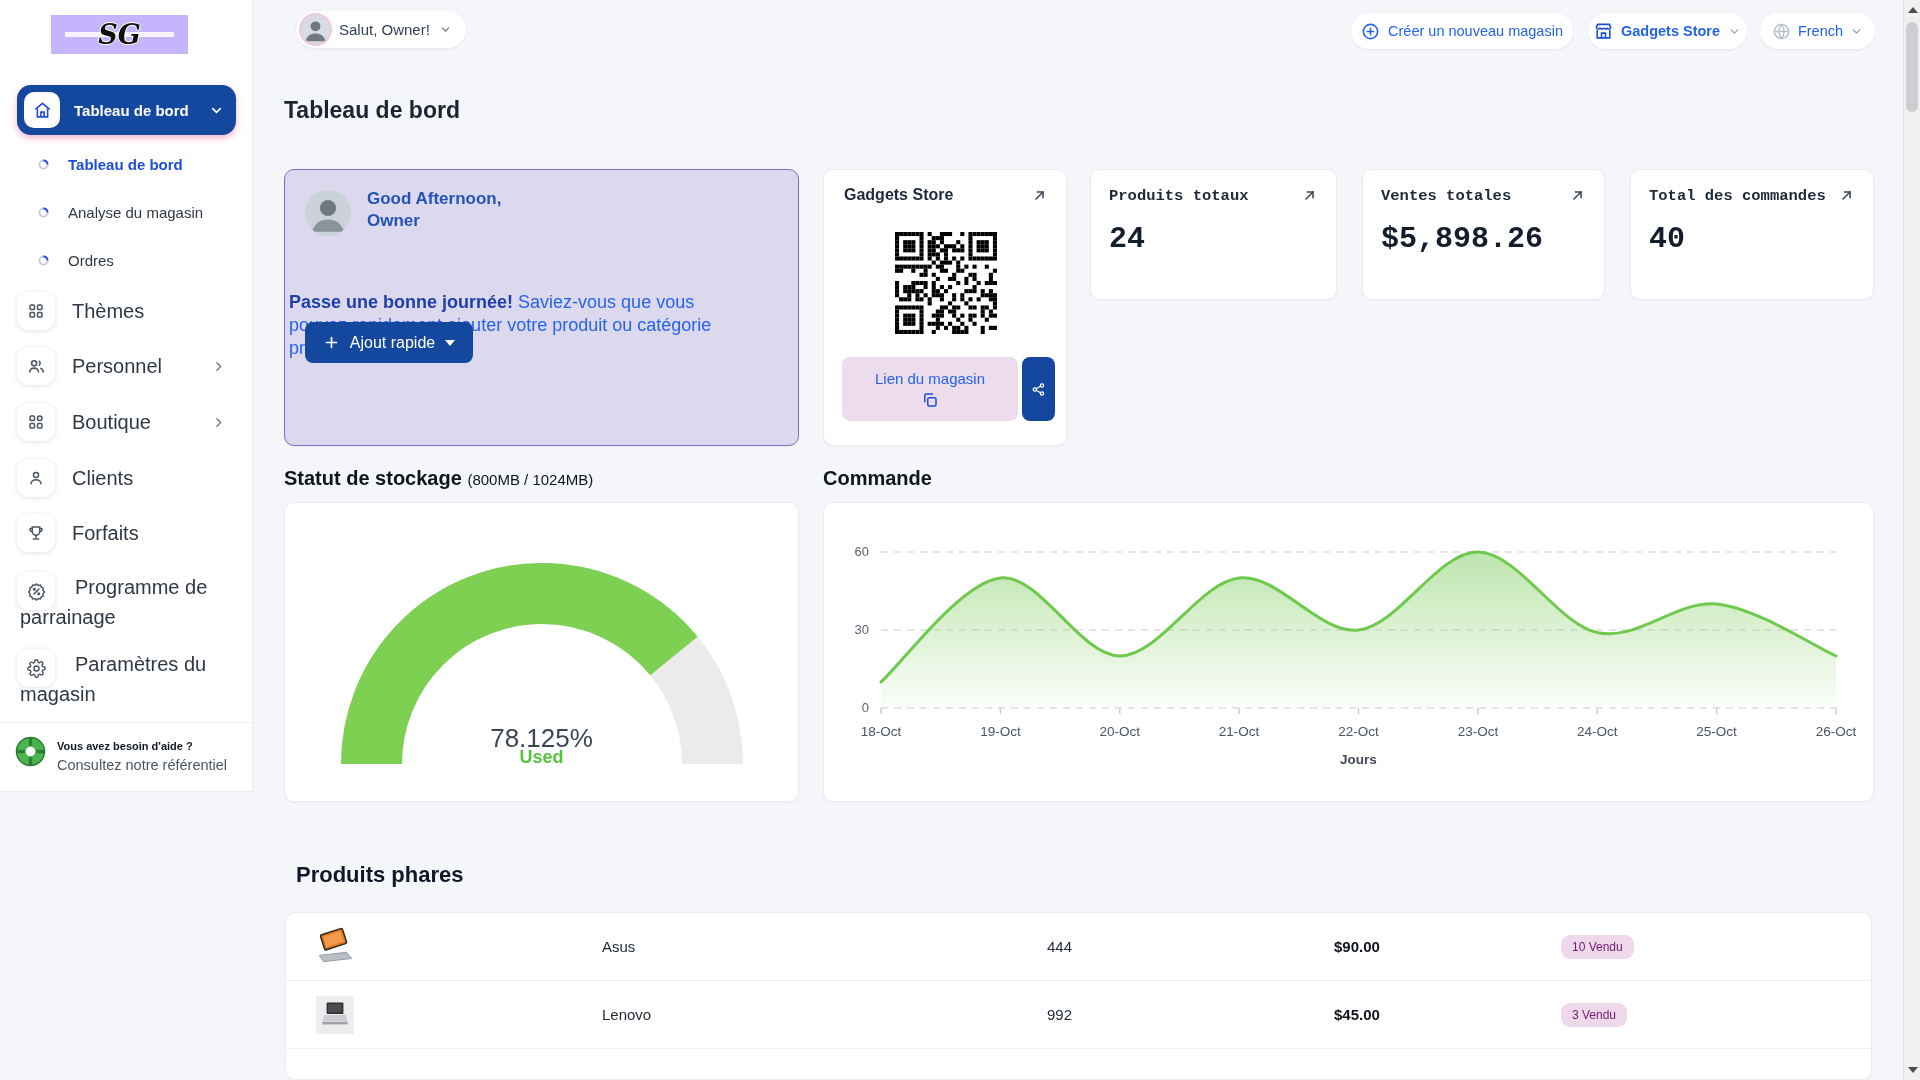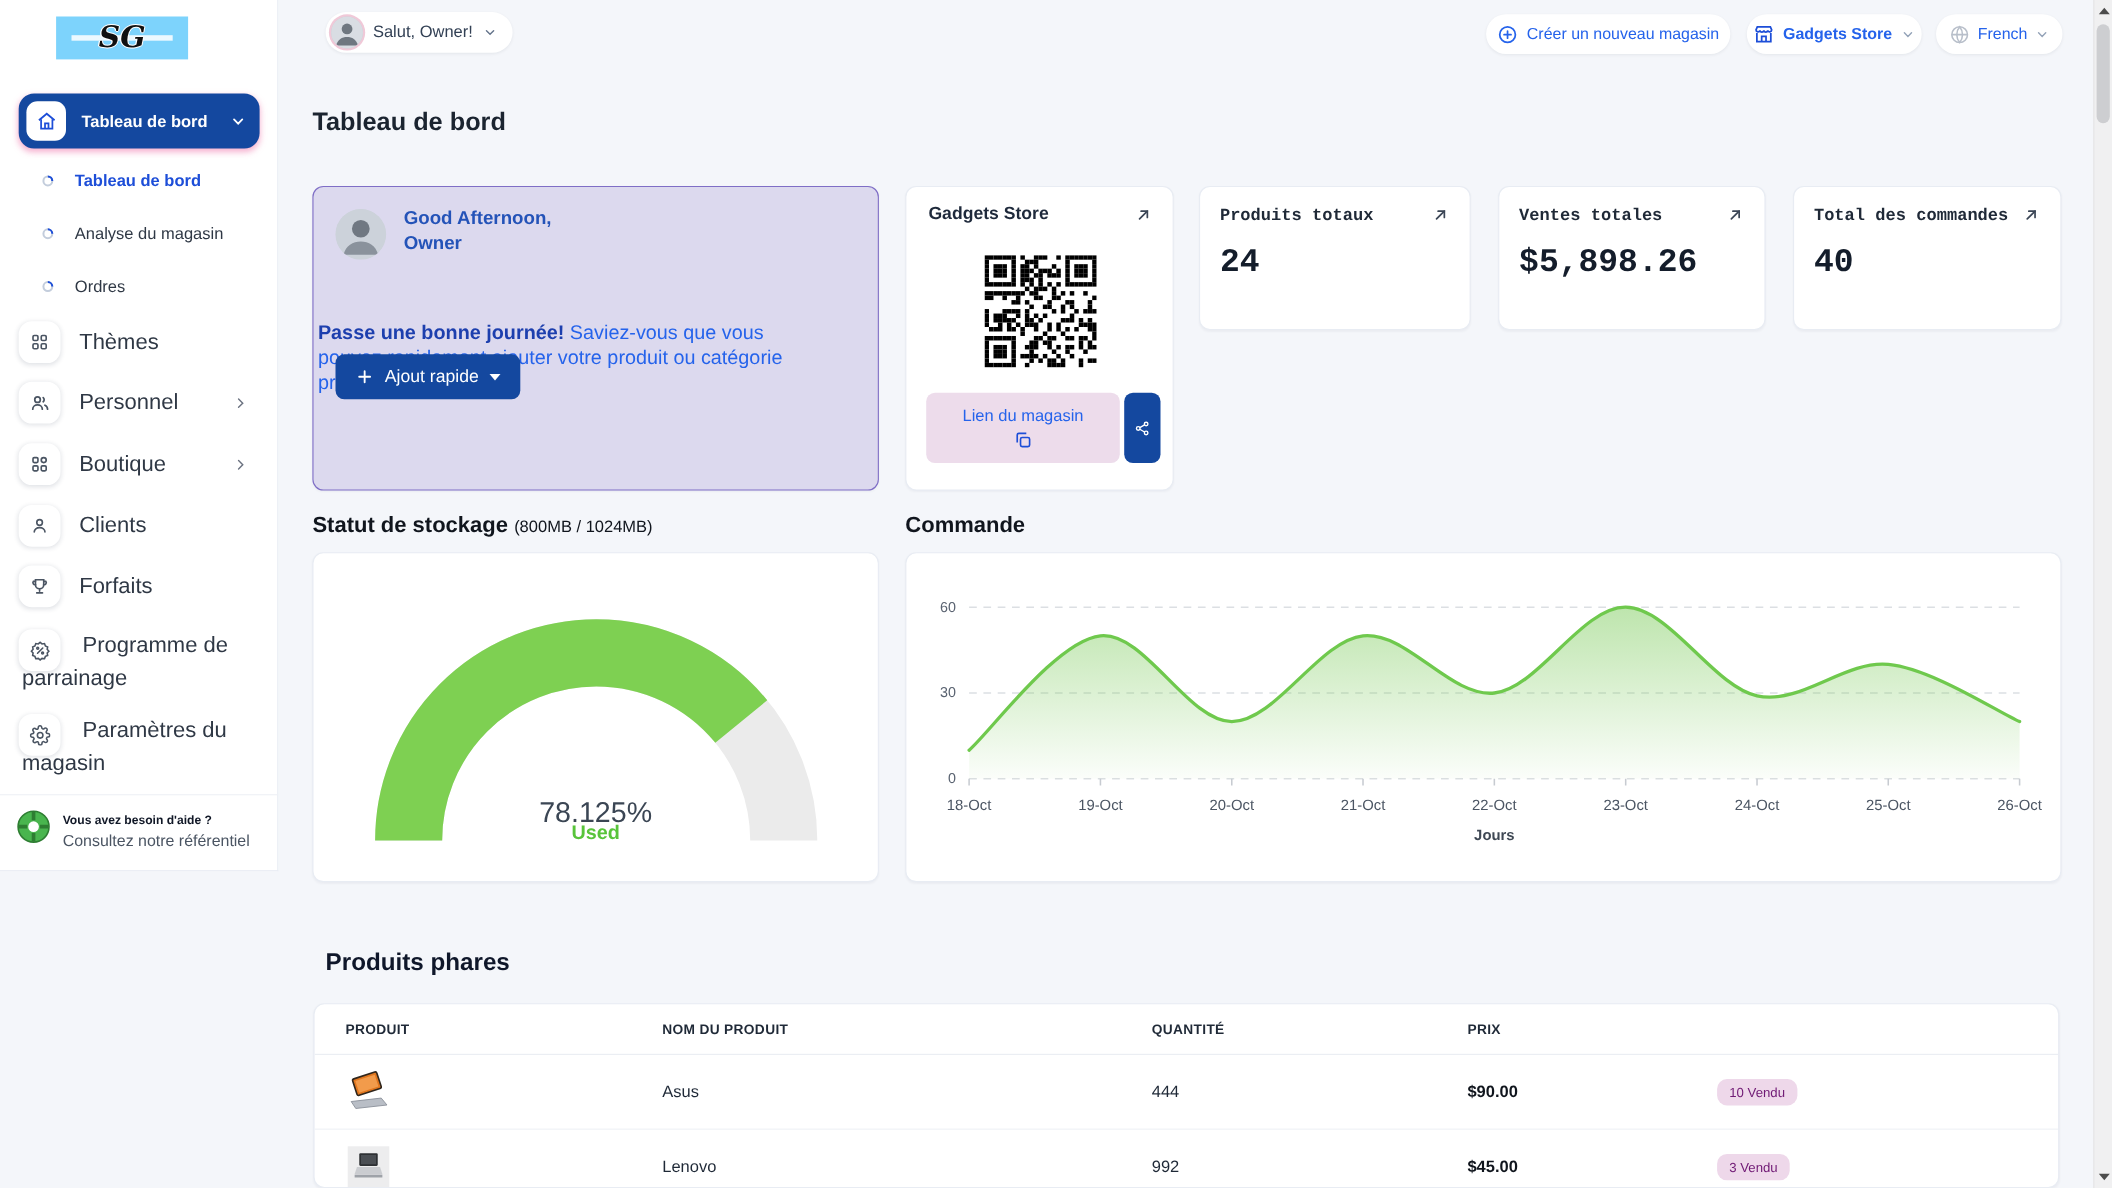"SG" .logo { background: #7dd3fc -> #c4b5fd; width: 120px -> 137px }
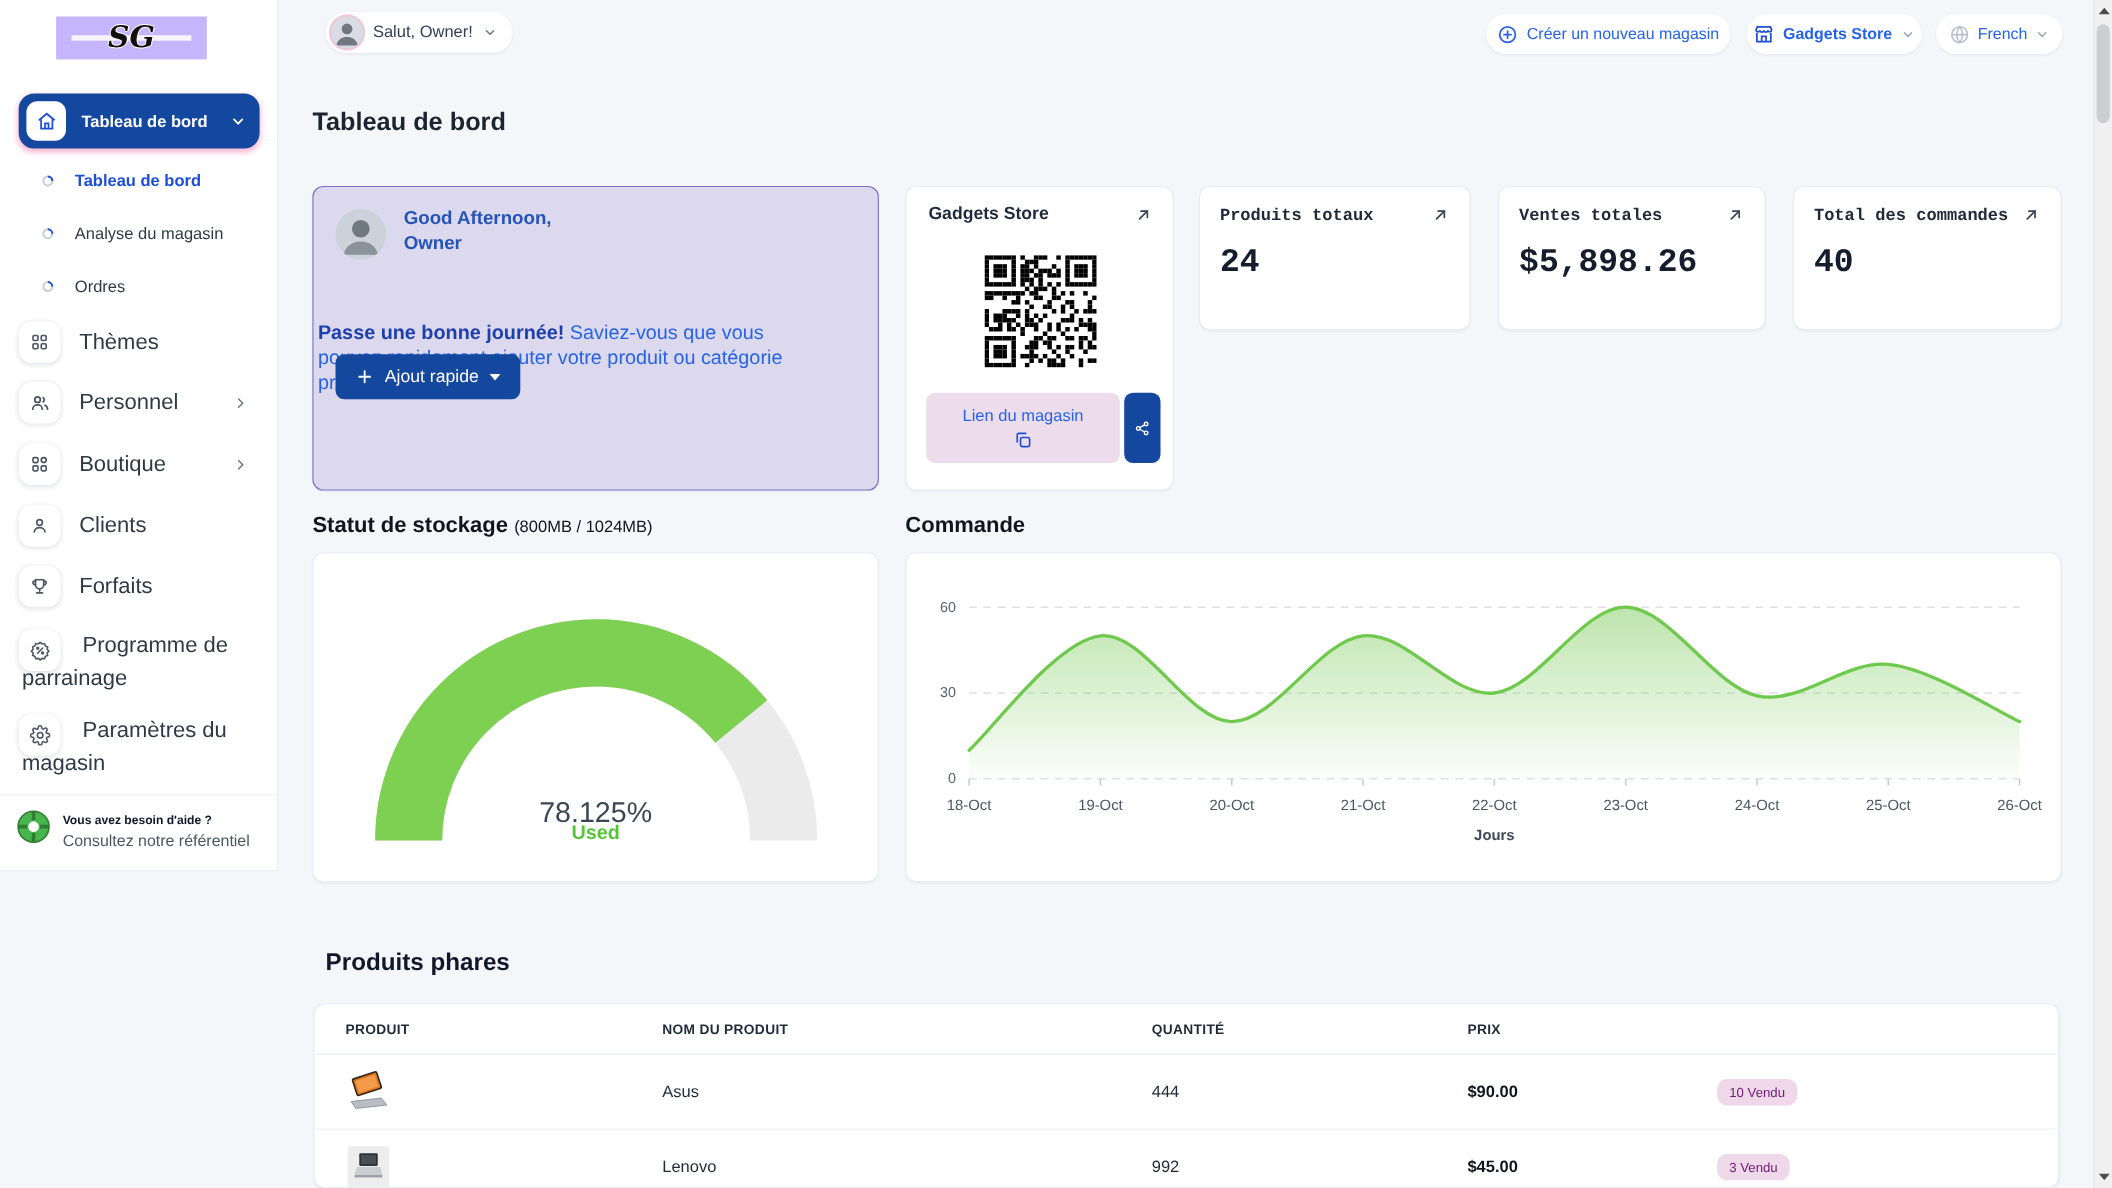"PRODUIT" div.trow { html: <div> <div>PRODUIT</div> <div>NOM DU PRODUIT</div> <div>QUANTITÉ</div> <div>PRIX</div> <div></div> </div> -> none }
